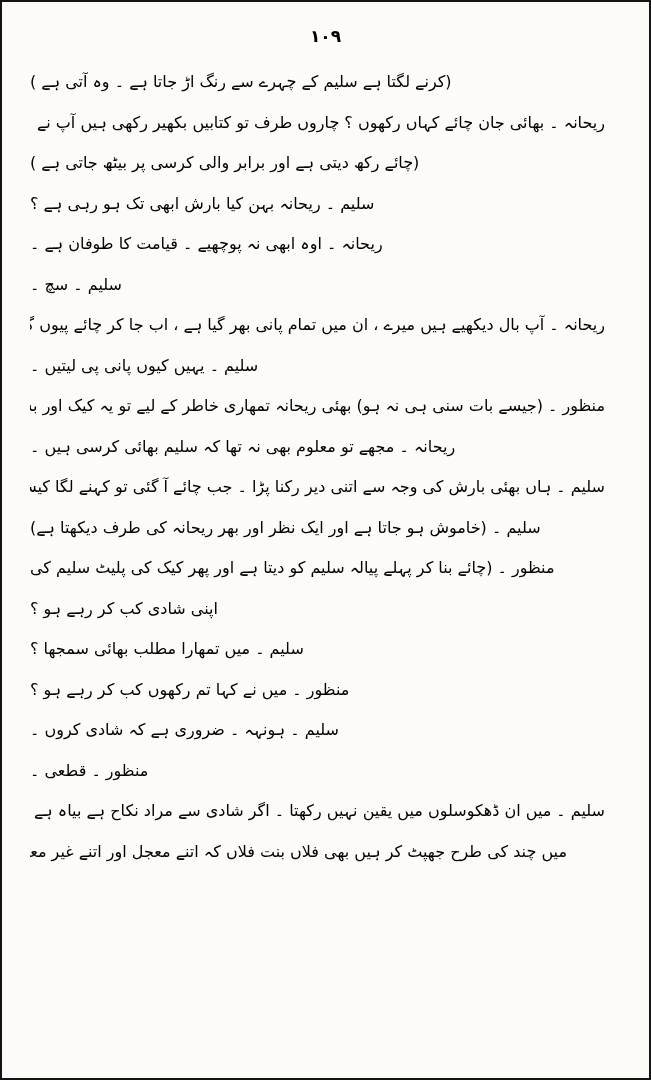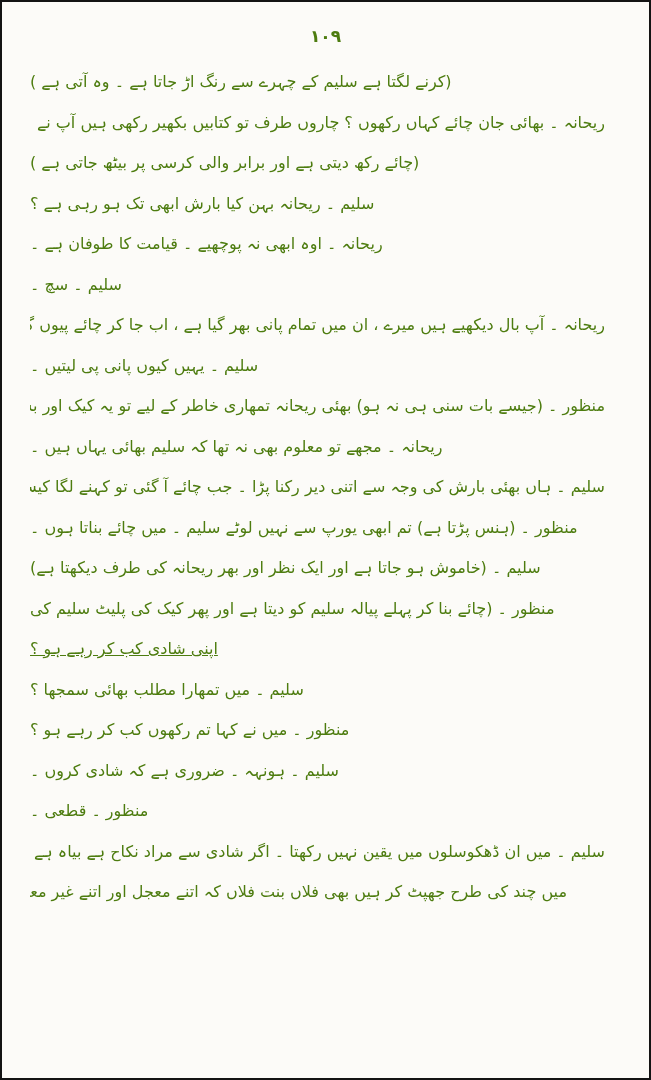"۱۰۹" .scan { color: #4d7c0f -> #000000 }
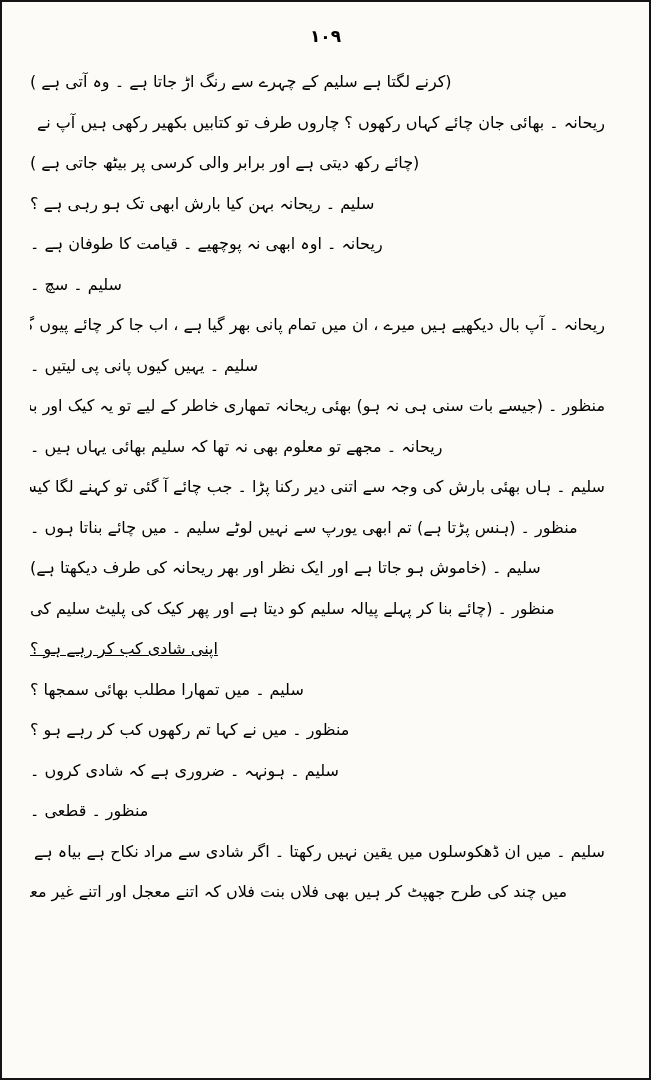"ریحانہ ۔ مجھے تو معلوم" div.line { text: یہاں -> کرسی }
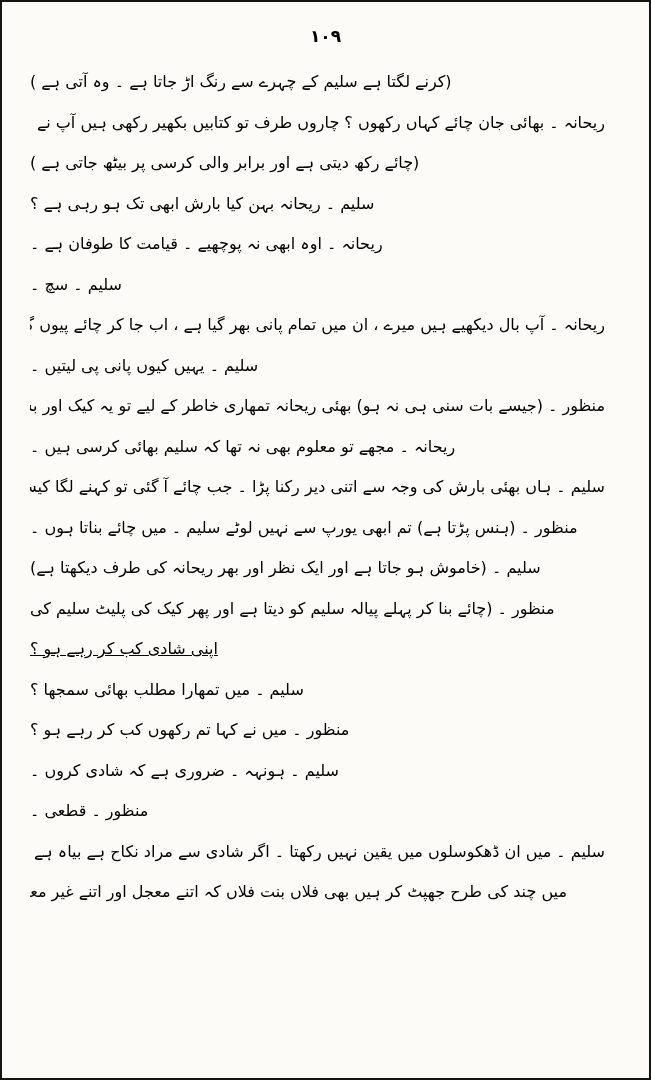"منظور ۔ (ہنس پڑتا ہے)" div.line { html: <div>منظور ۔ (ہنس پڑتا ہے) تم ابھی یورپ سے نہیں لوٹے سلیم ۔ میں چائے بناتا ہوں ۔</div> -> none }
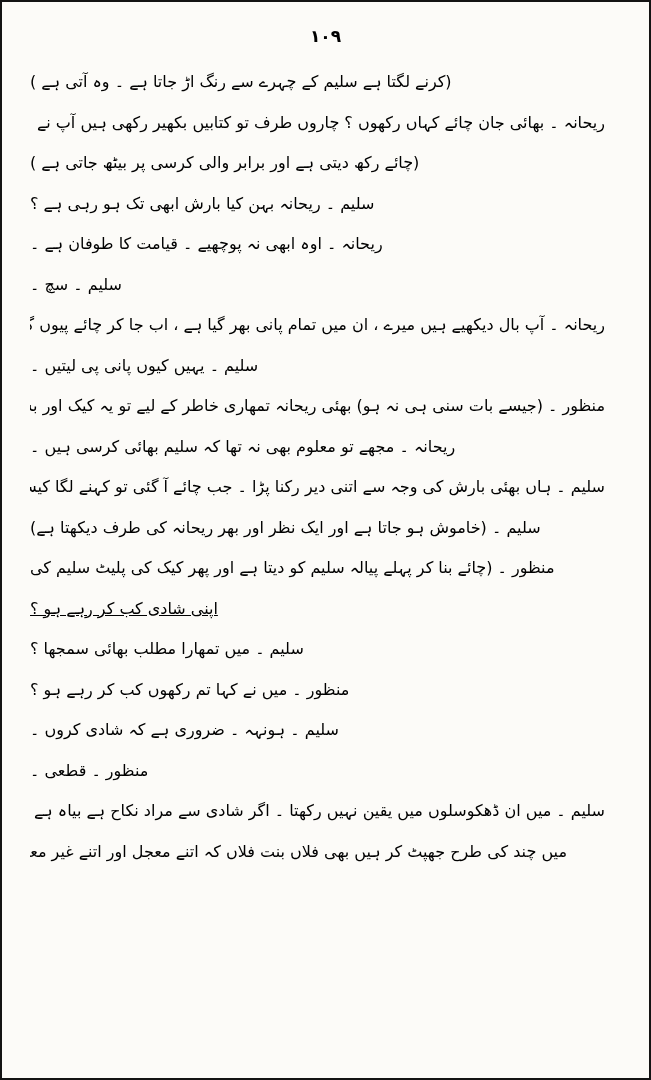"اپنی شادی کب کر رہے" .line.indent-lg { text-decoration: underline -> none }
